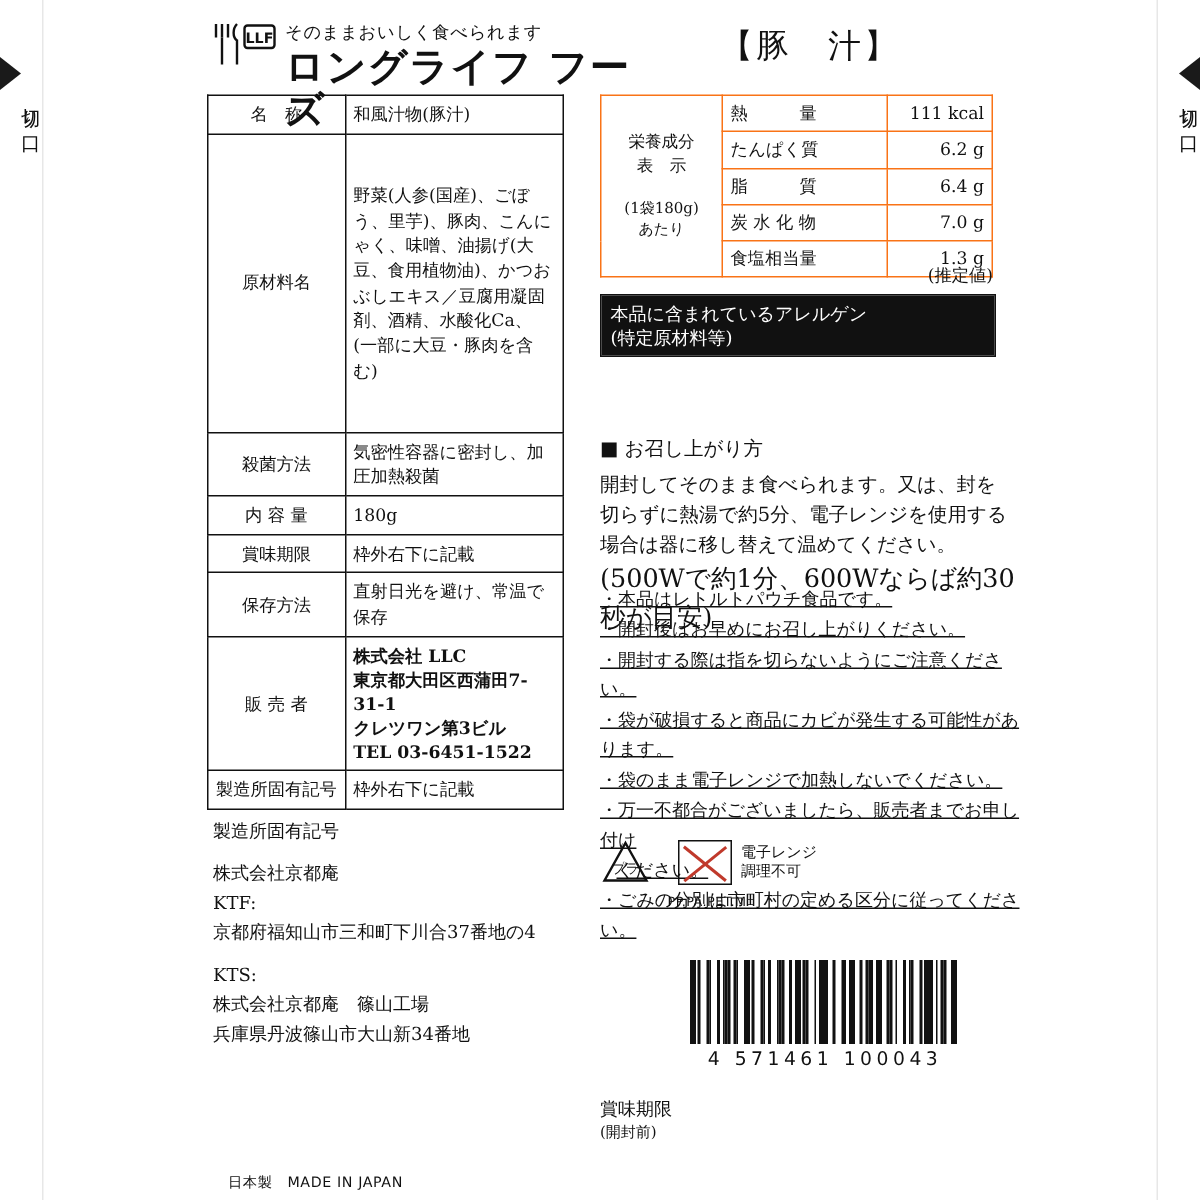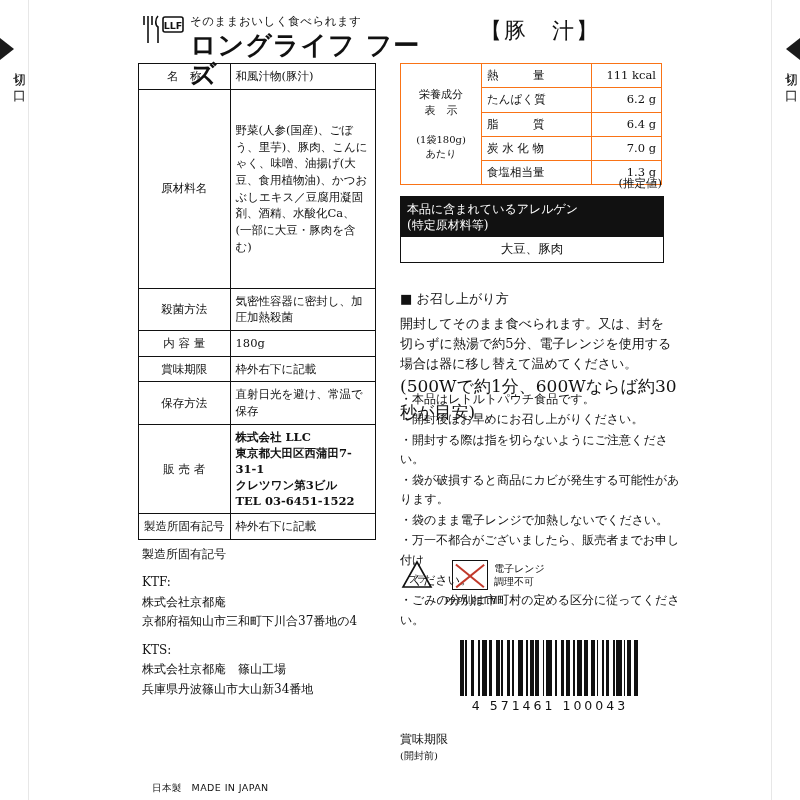"大豆、豚肉" div.allergen-body { html: <div>大豆、豚肉</div> -> none }
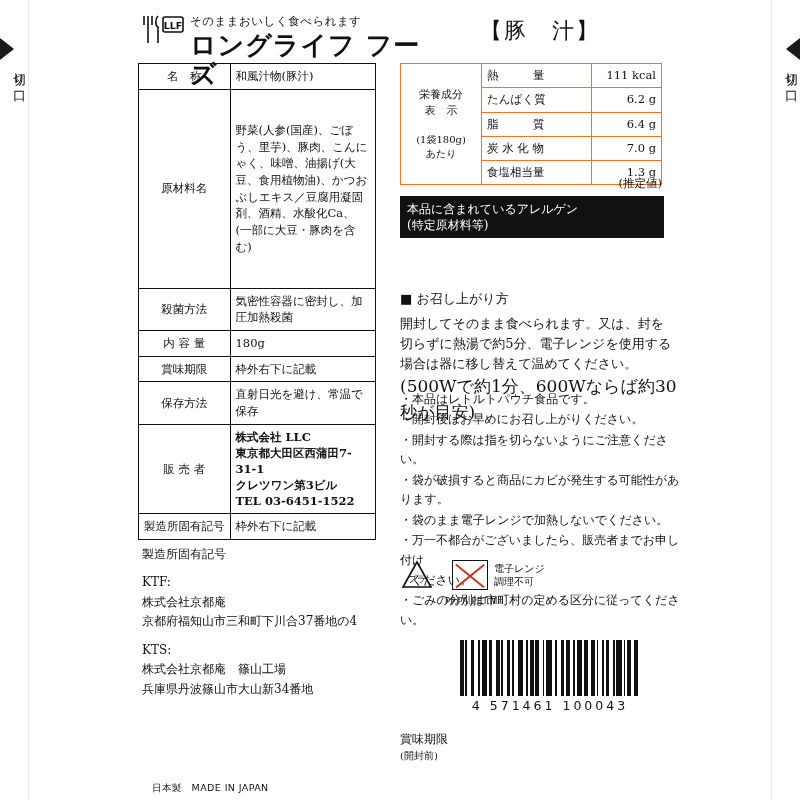"・本品はレトルトパウチ食品です。" .notes div { text-decoration: none -> underline }
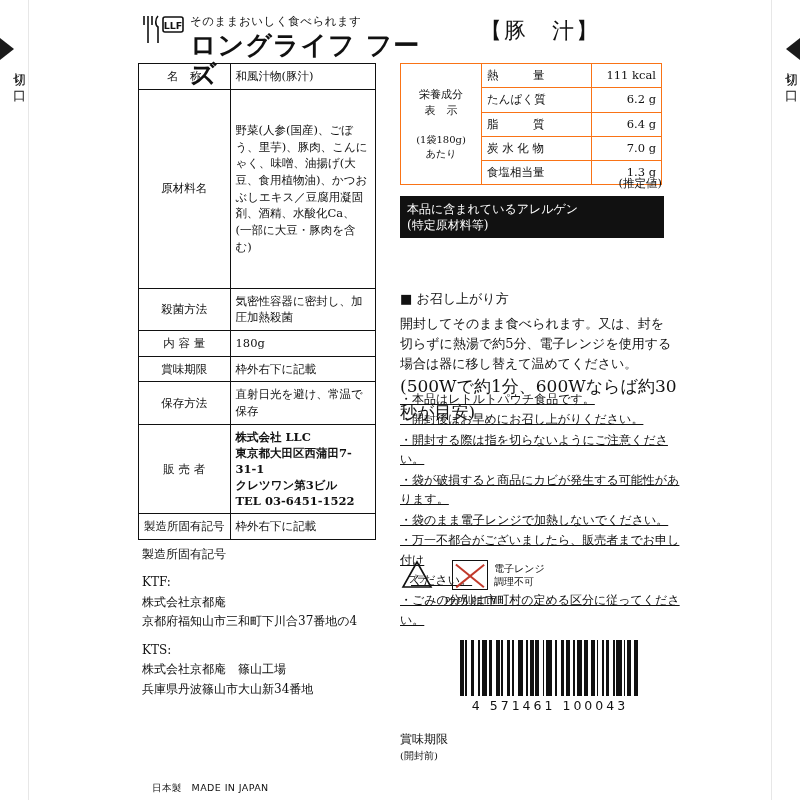"KTF:" div { order: before "株式会社京都庵" -> after "株式会社京都庵" }
